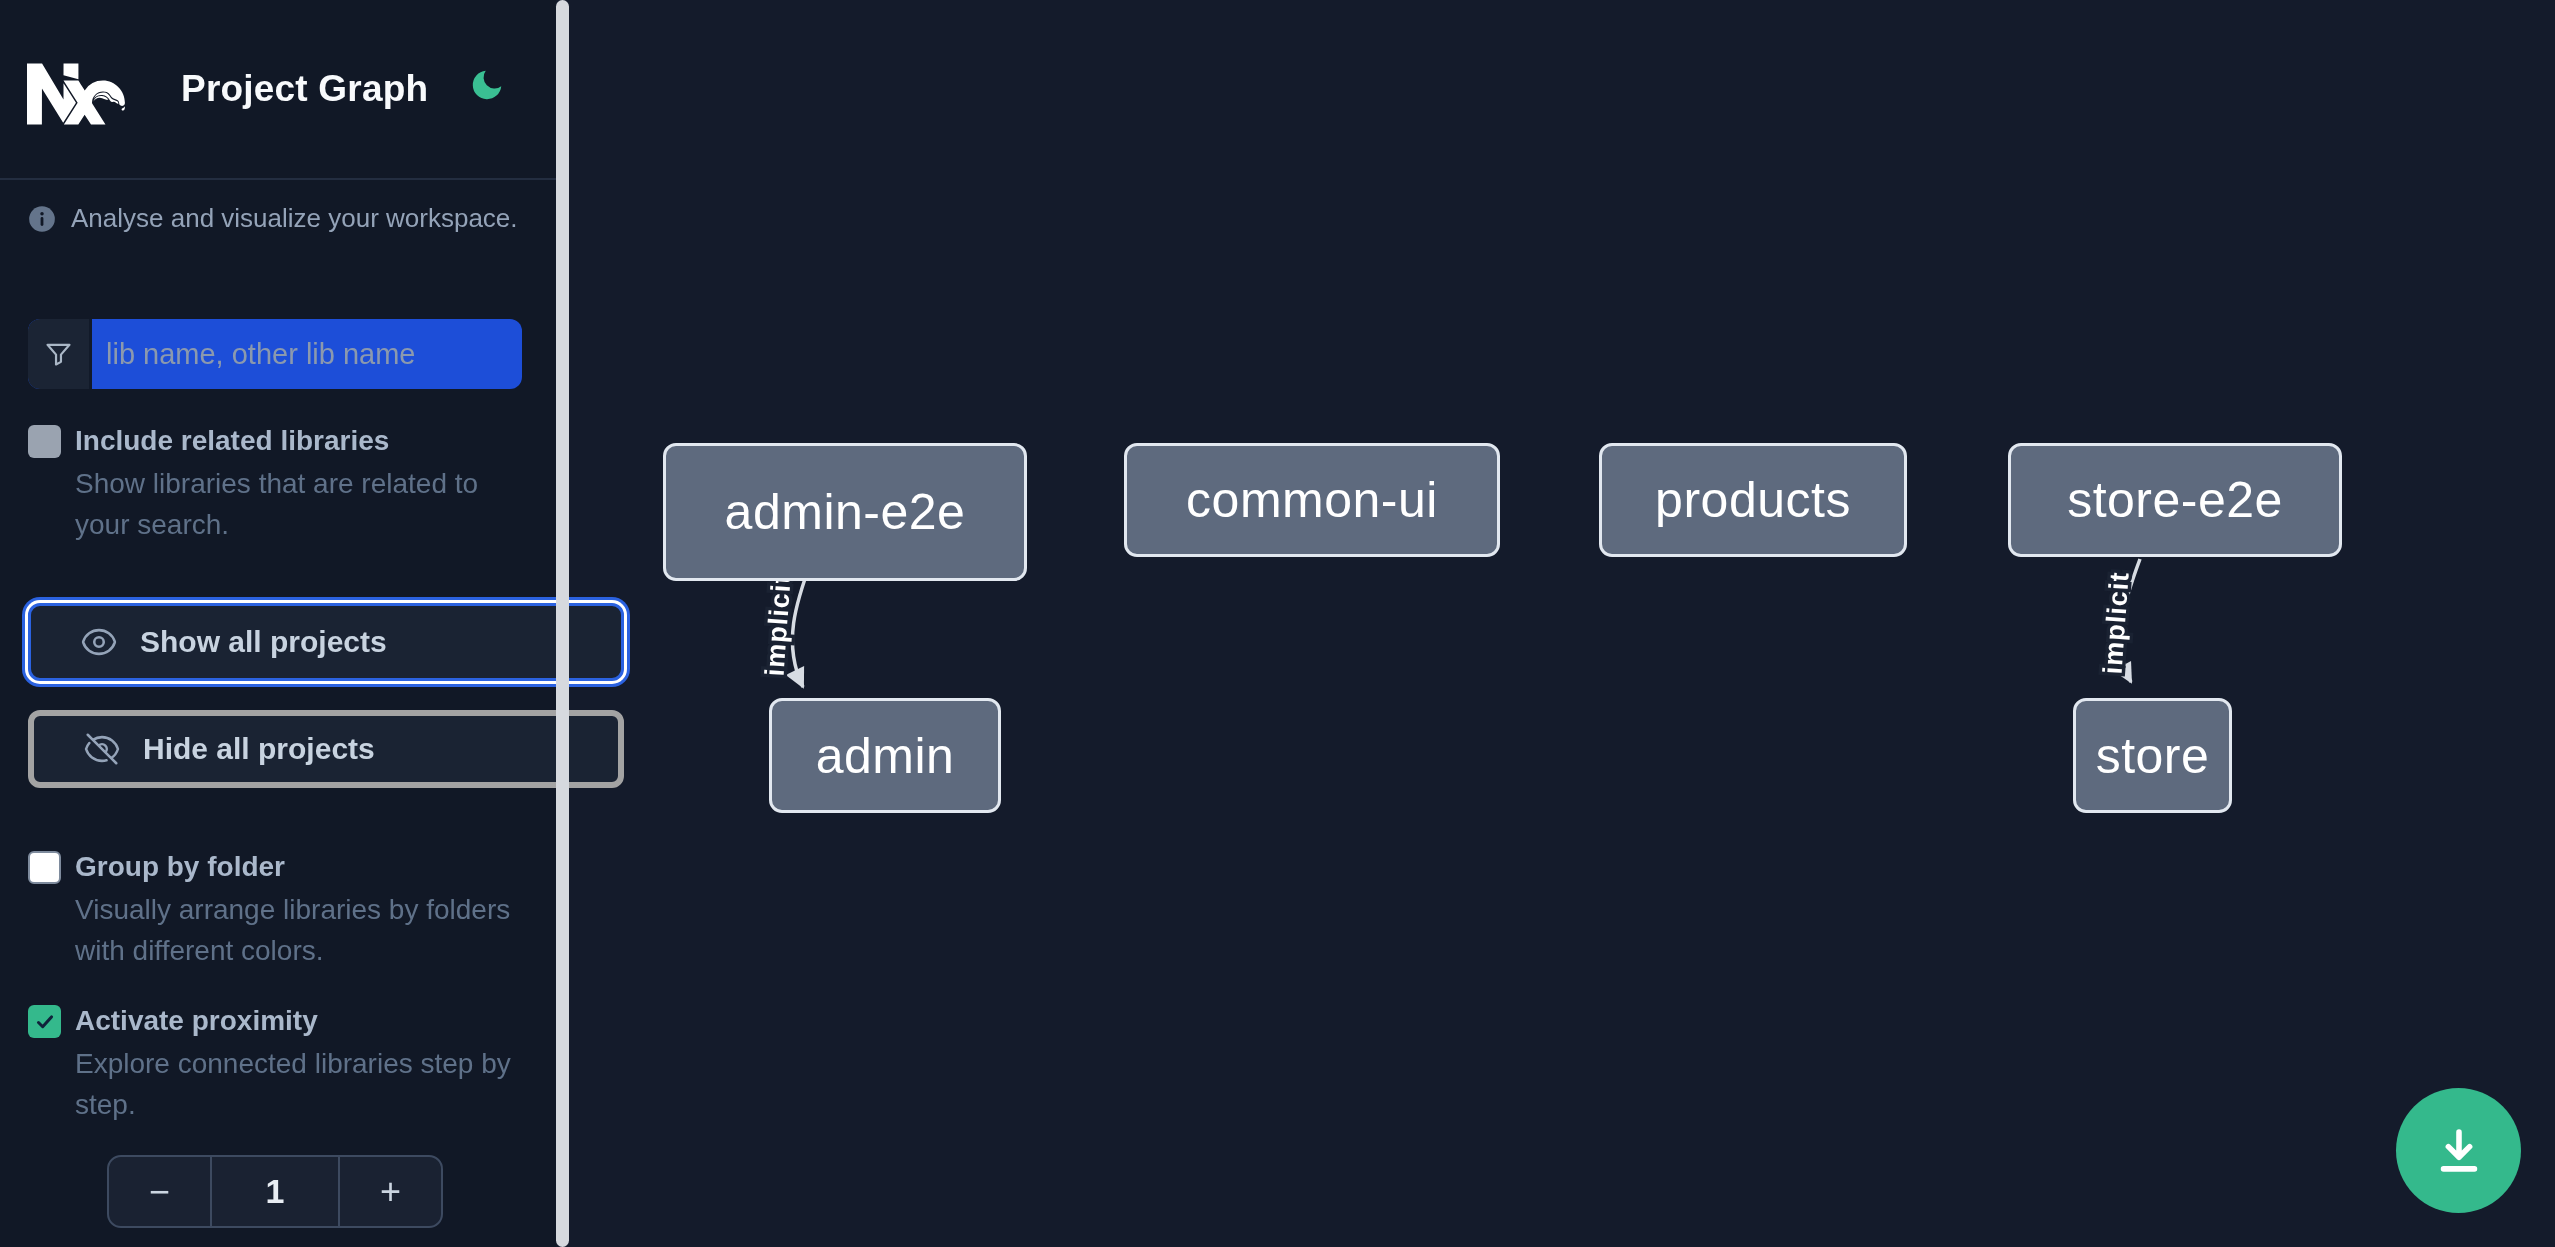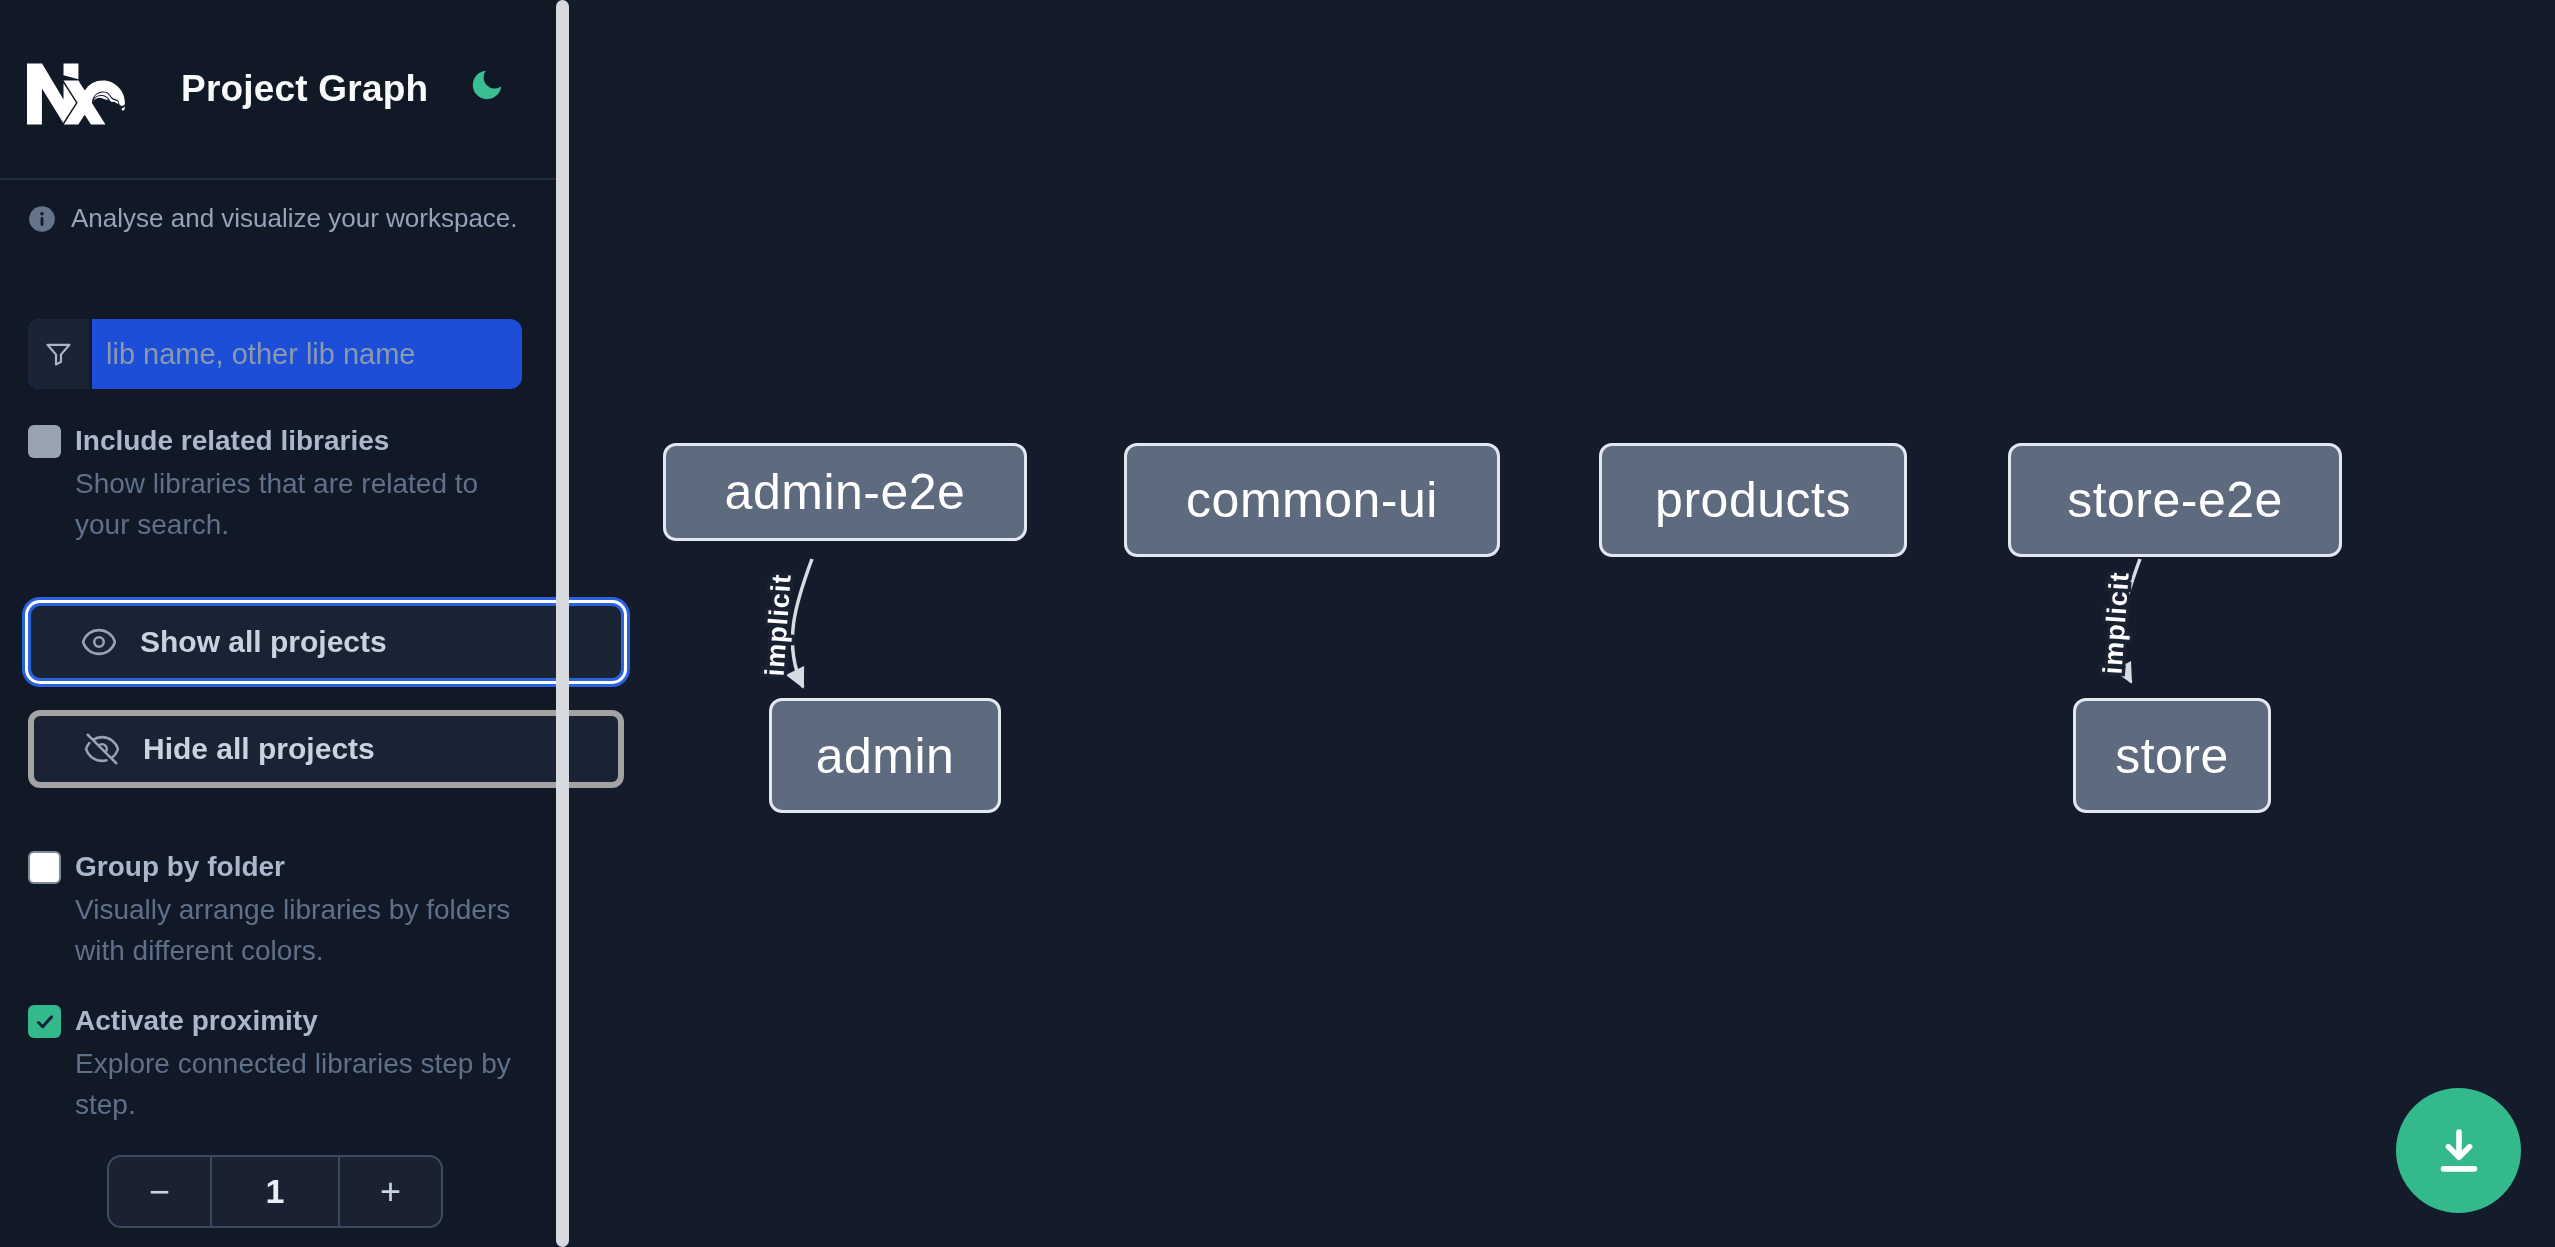"admin-e2e" div.node { height: 98px -> 138px }
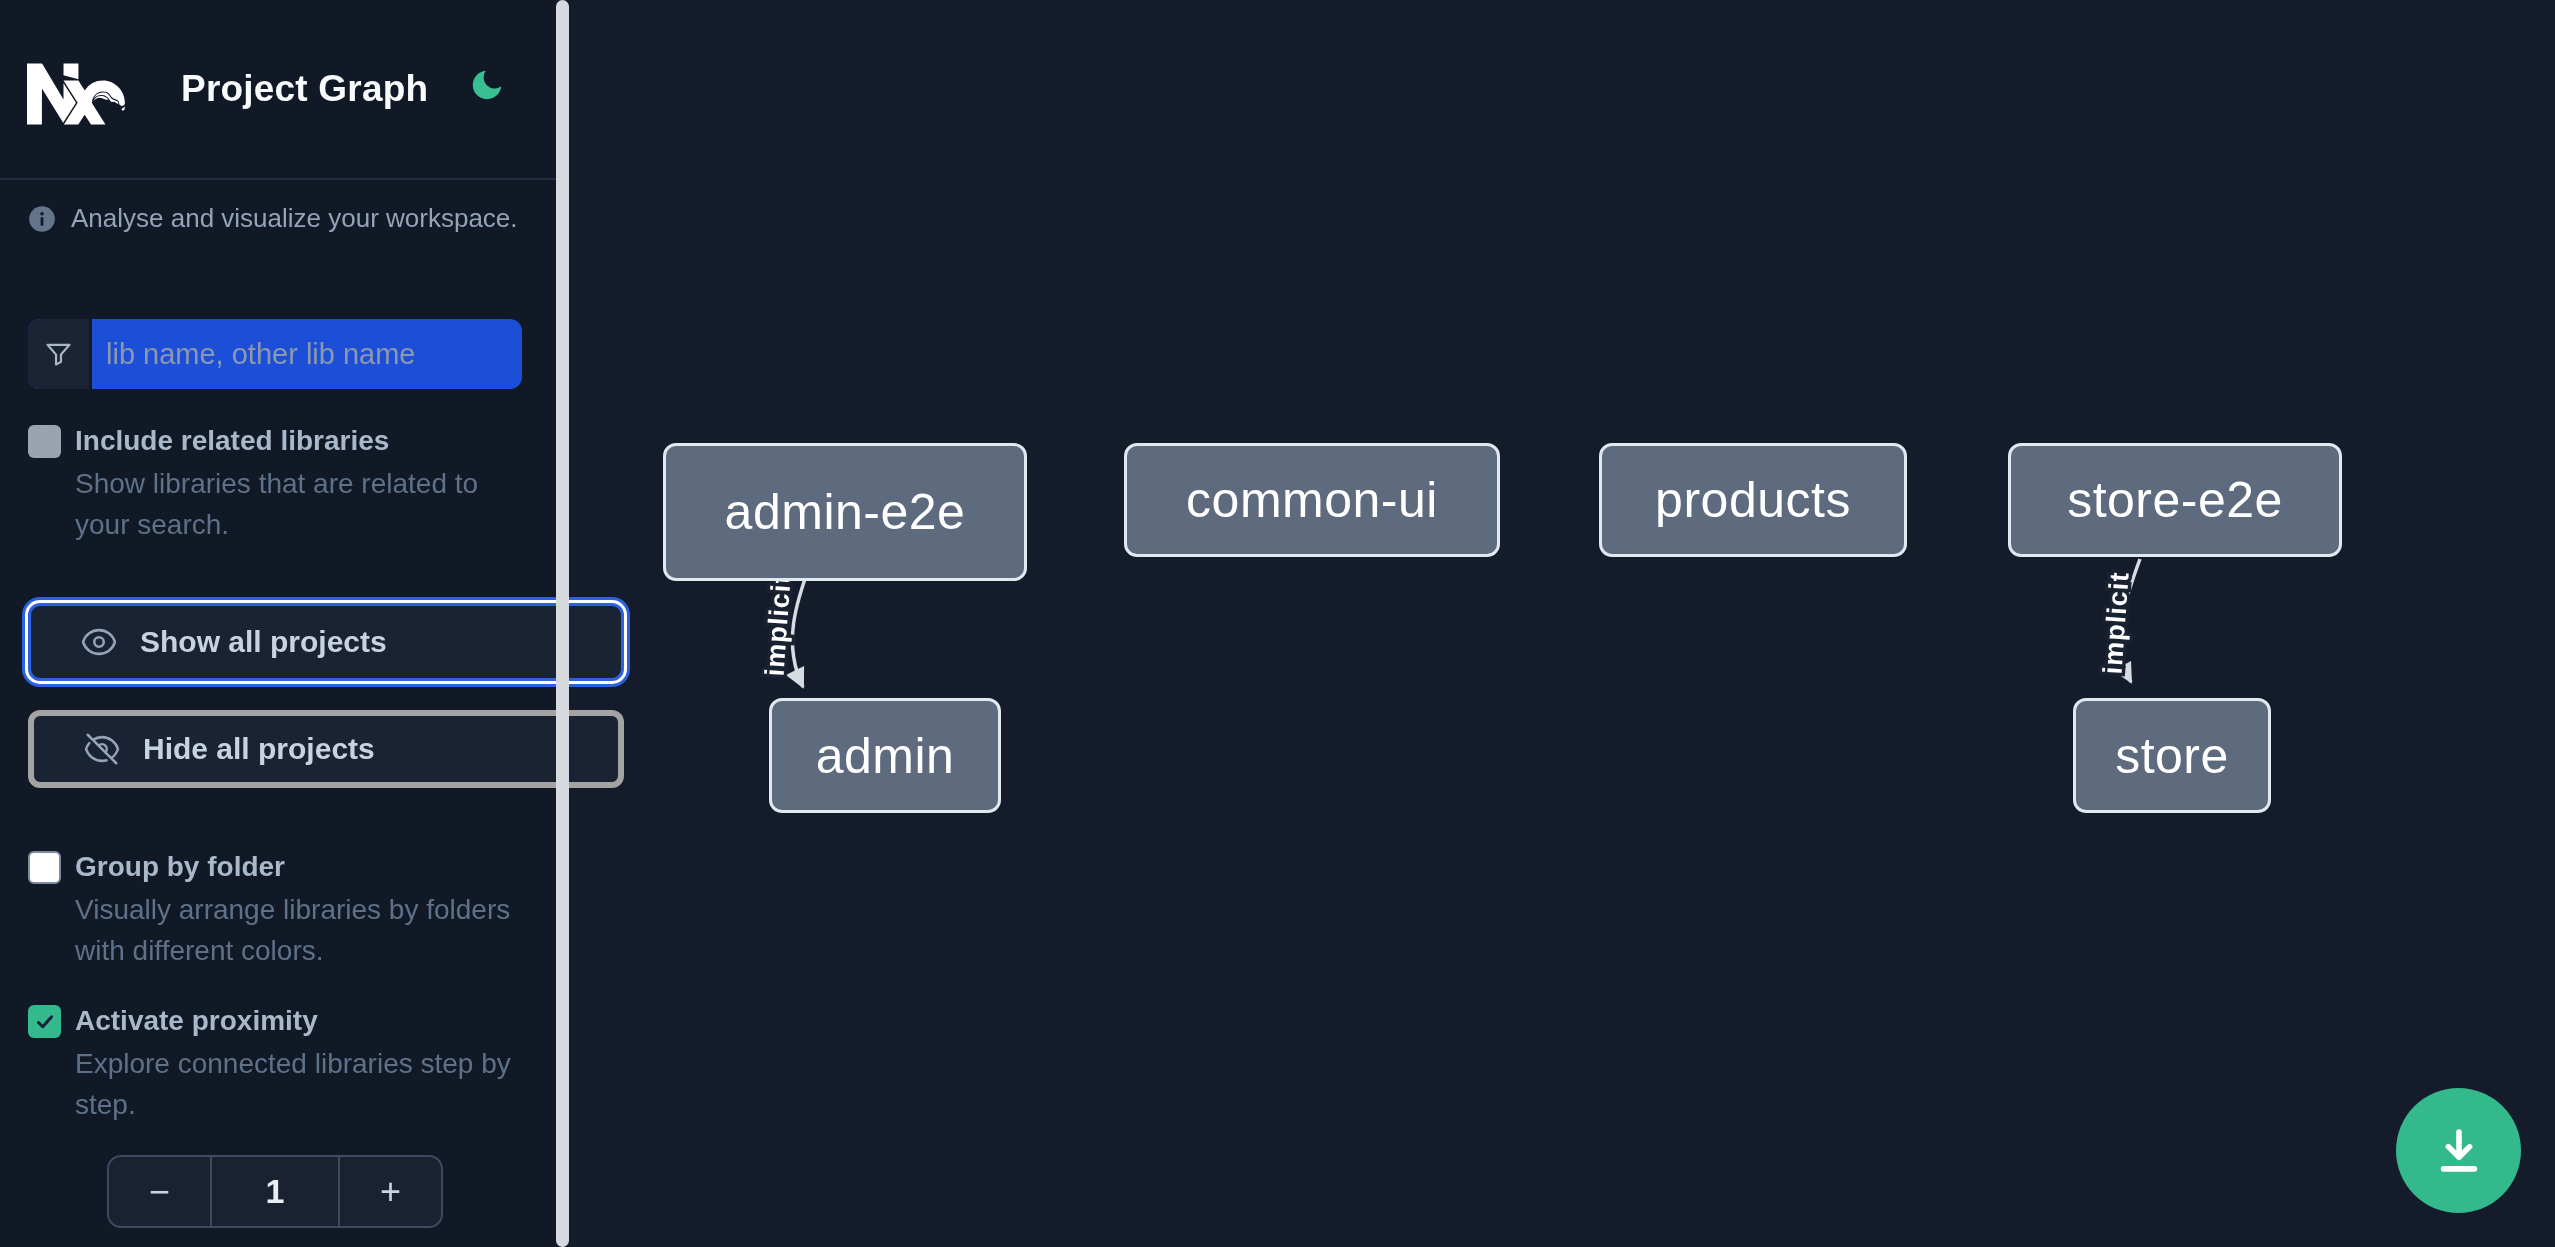"store" div.node { width: 198px -> 159px }
